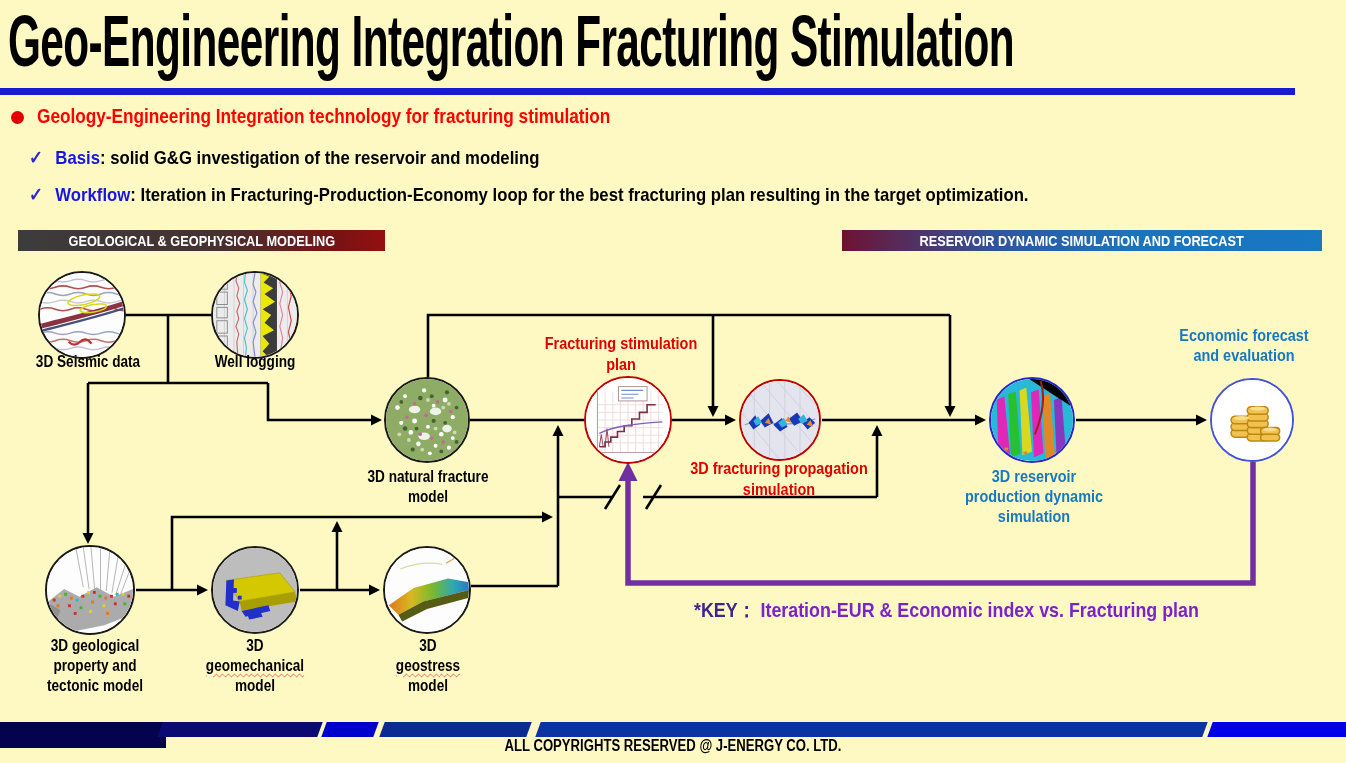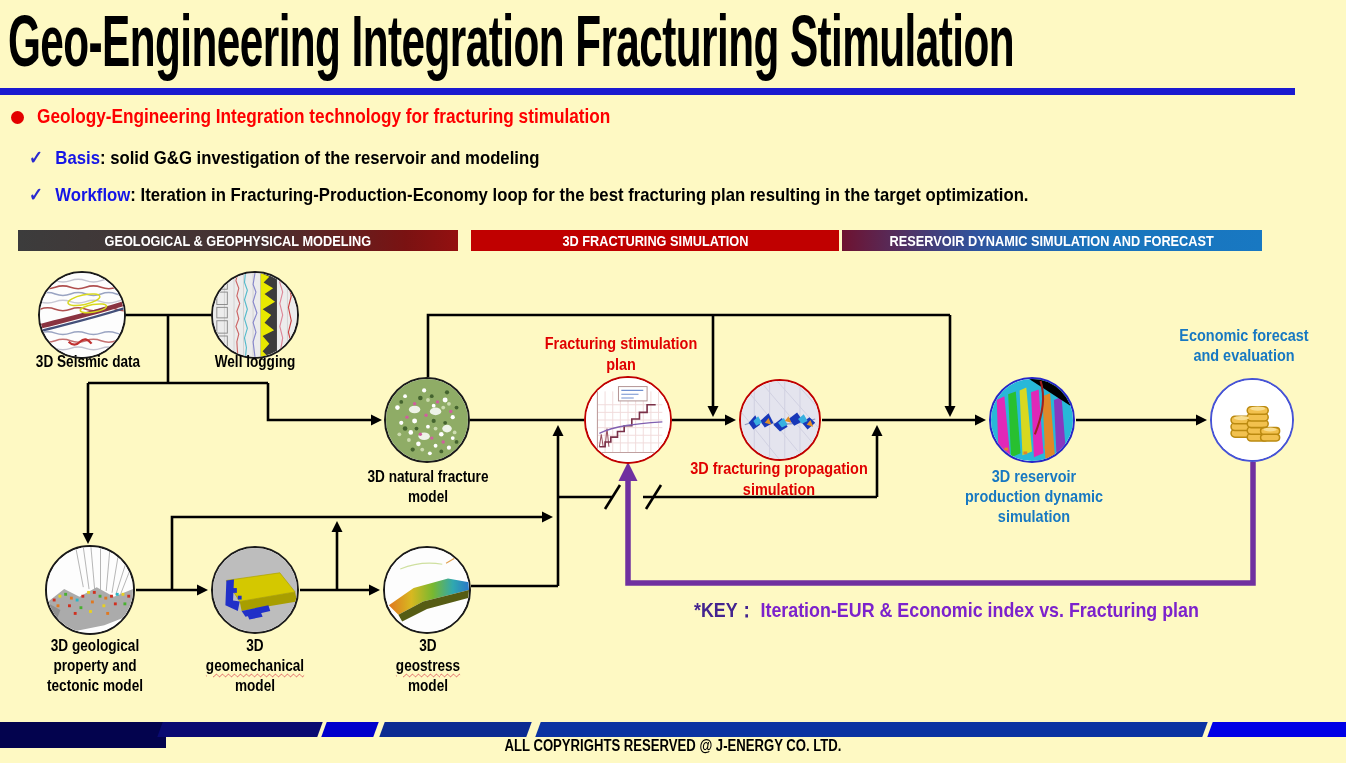"GEOLOGICAL & GEOPHYSICAL MODELING" #phase-1 { width: 440px -> 367px }
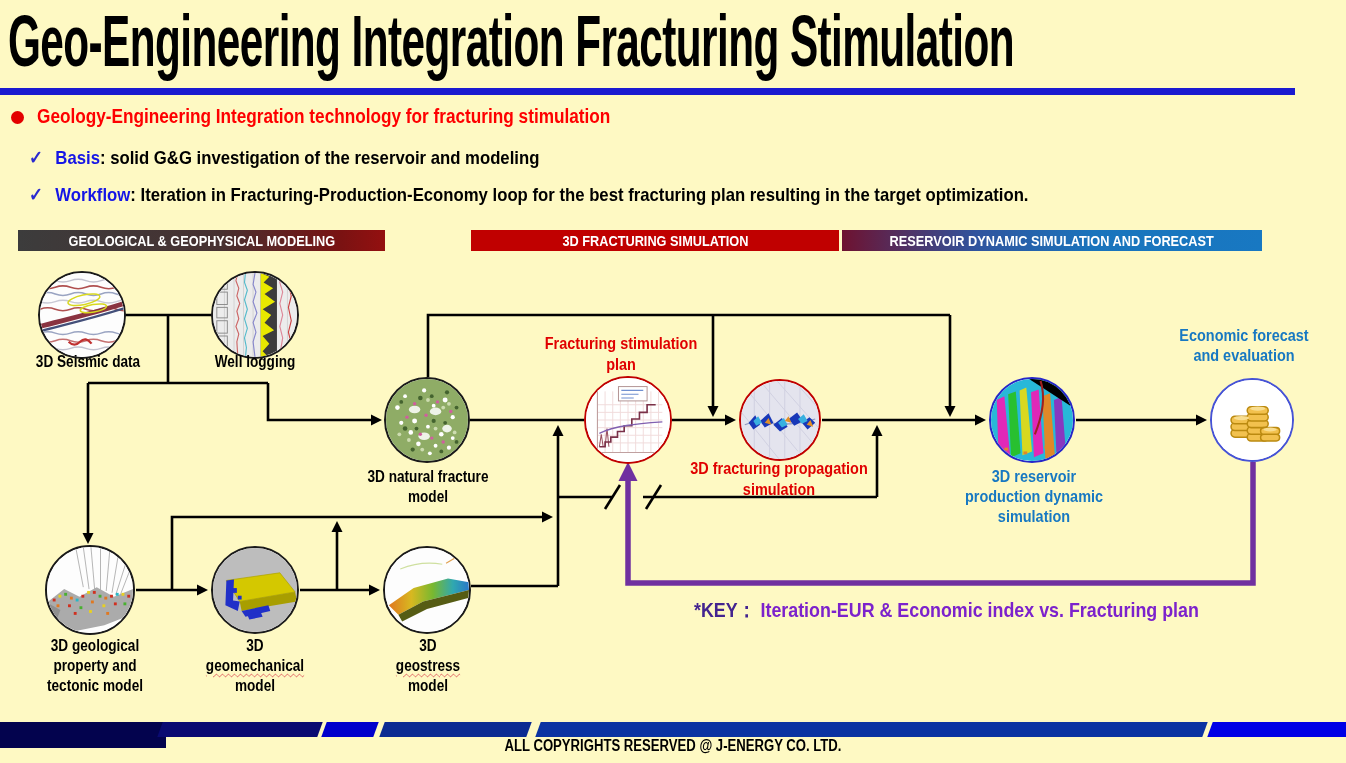"3D FRACTURING SIMULATION" div.abs { html: <div> <span>3D FRACTURING SIMULATION</span> </div> -> none }
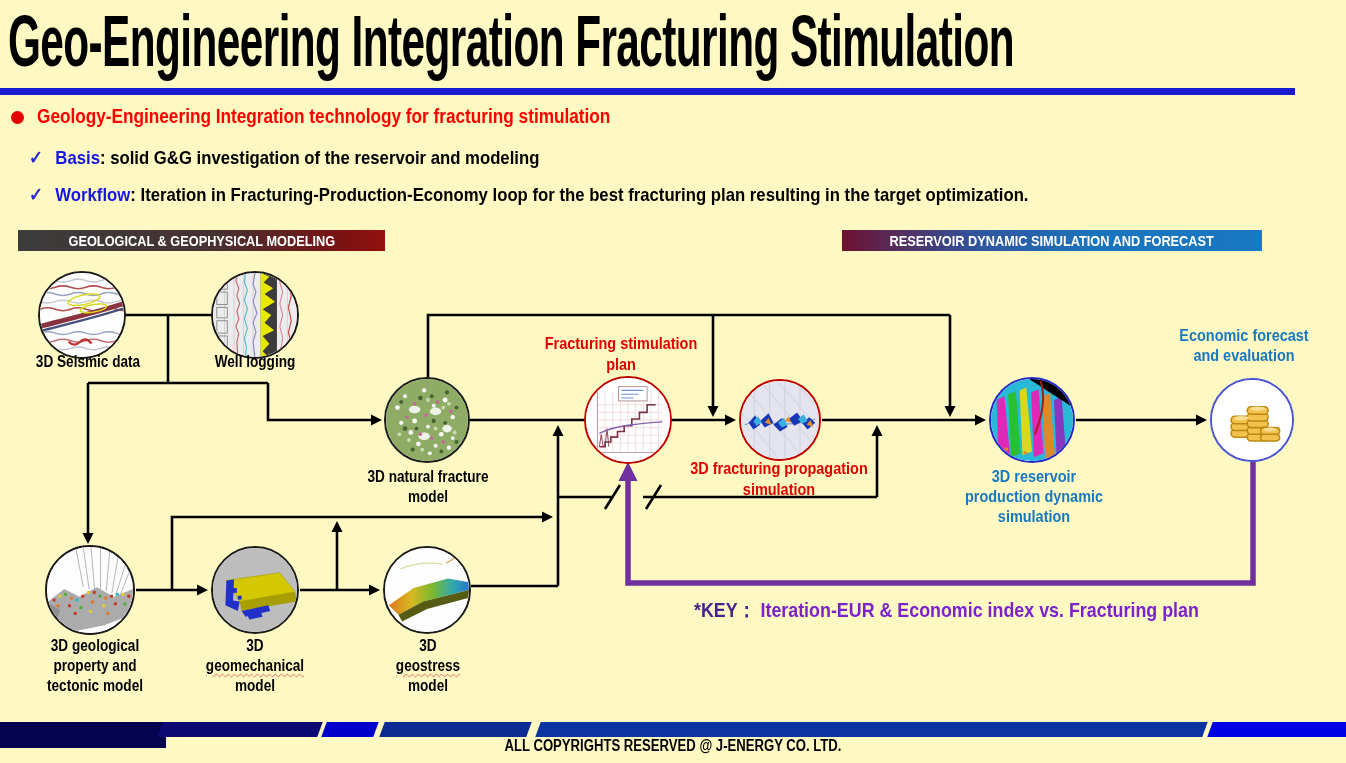"RESERVOIR DYNAMIC SIMULATION AND" #phase-3 { width: 420px -> 480px }
